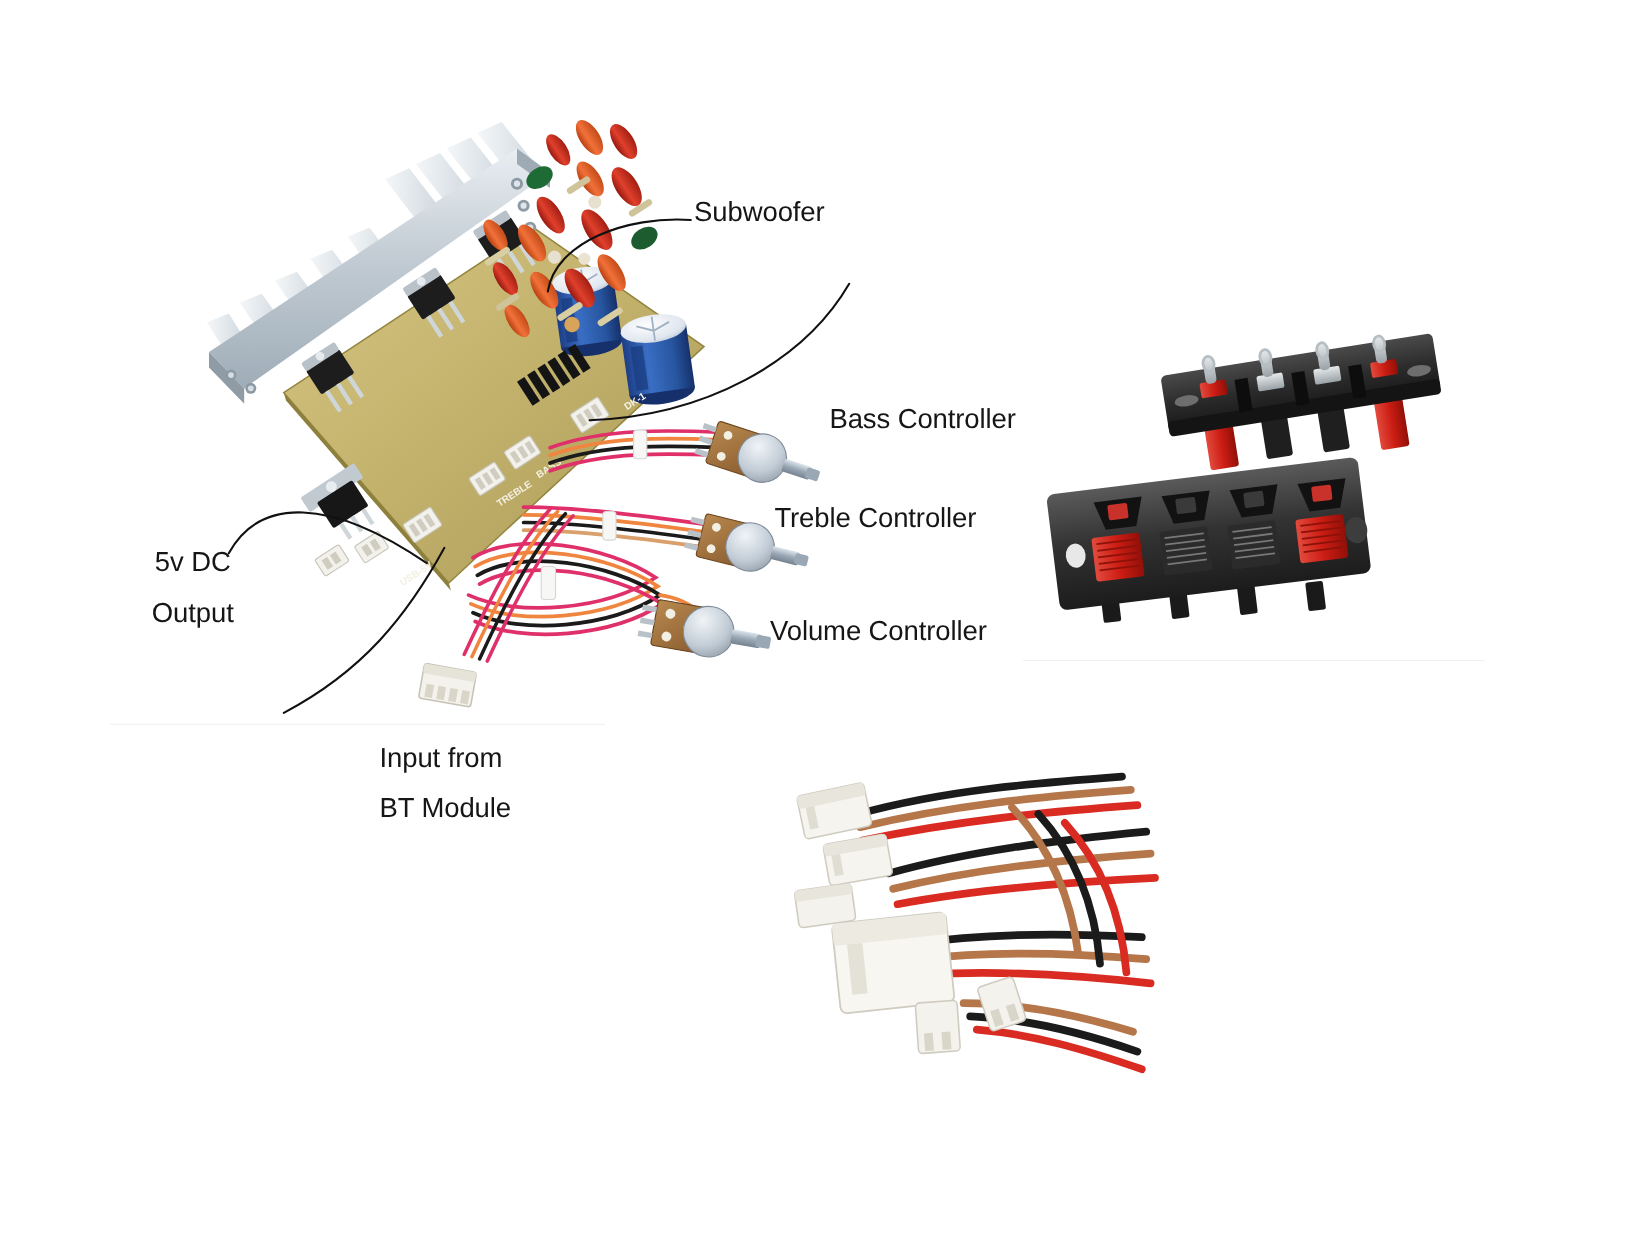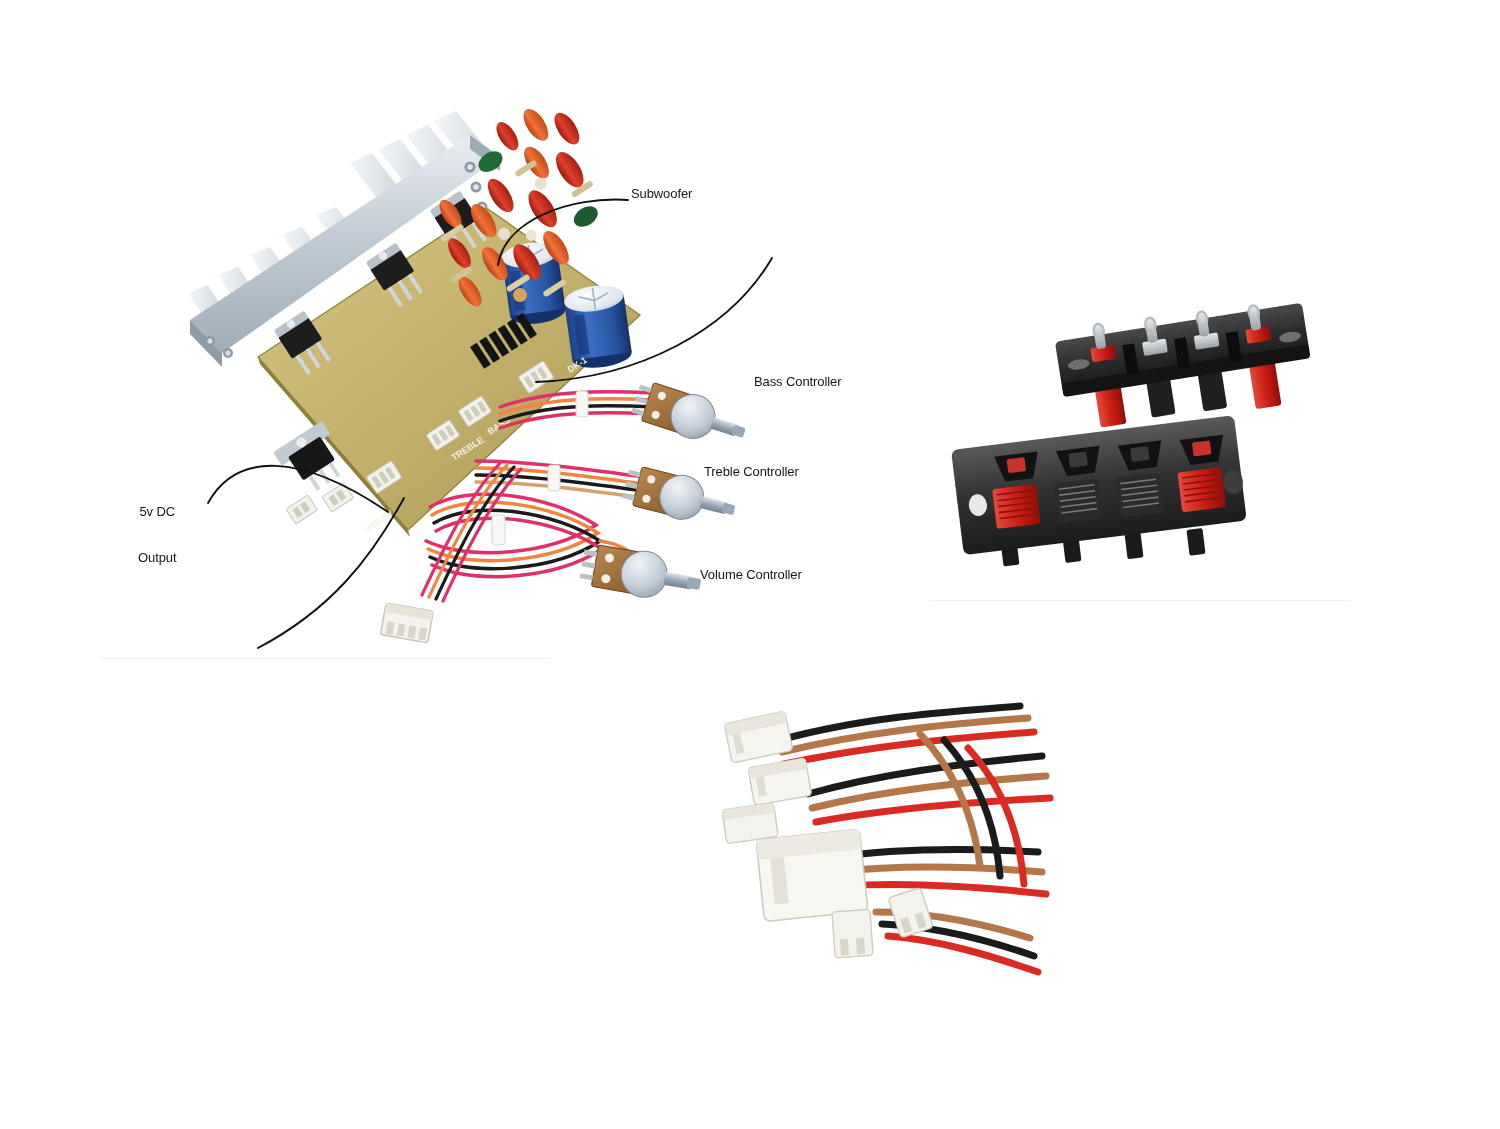"Subwoofer" .anno { font-size: 13px -> 25px }
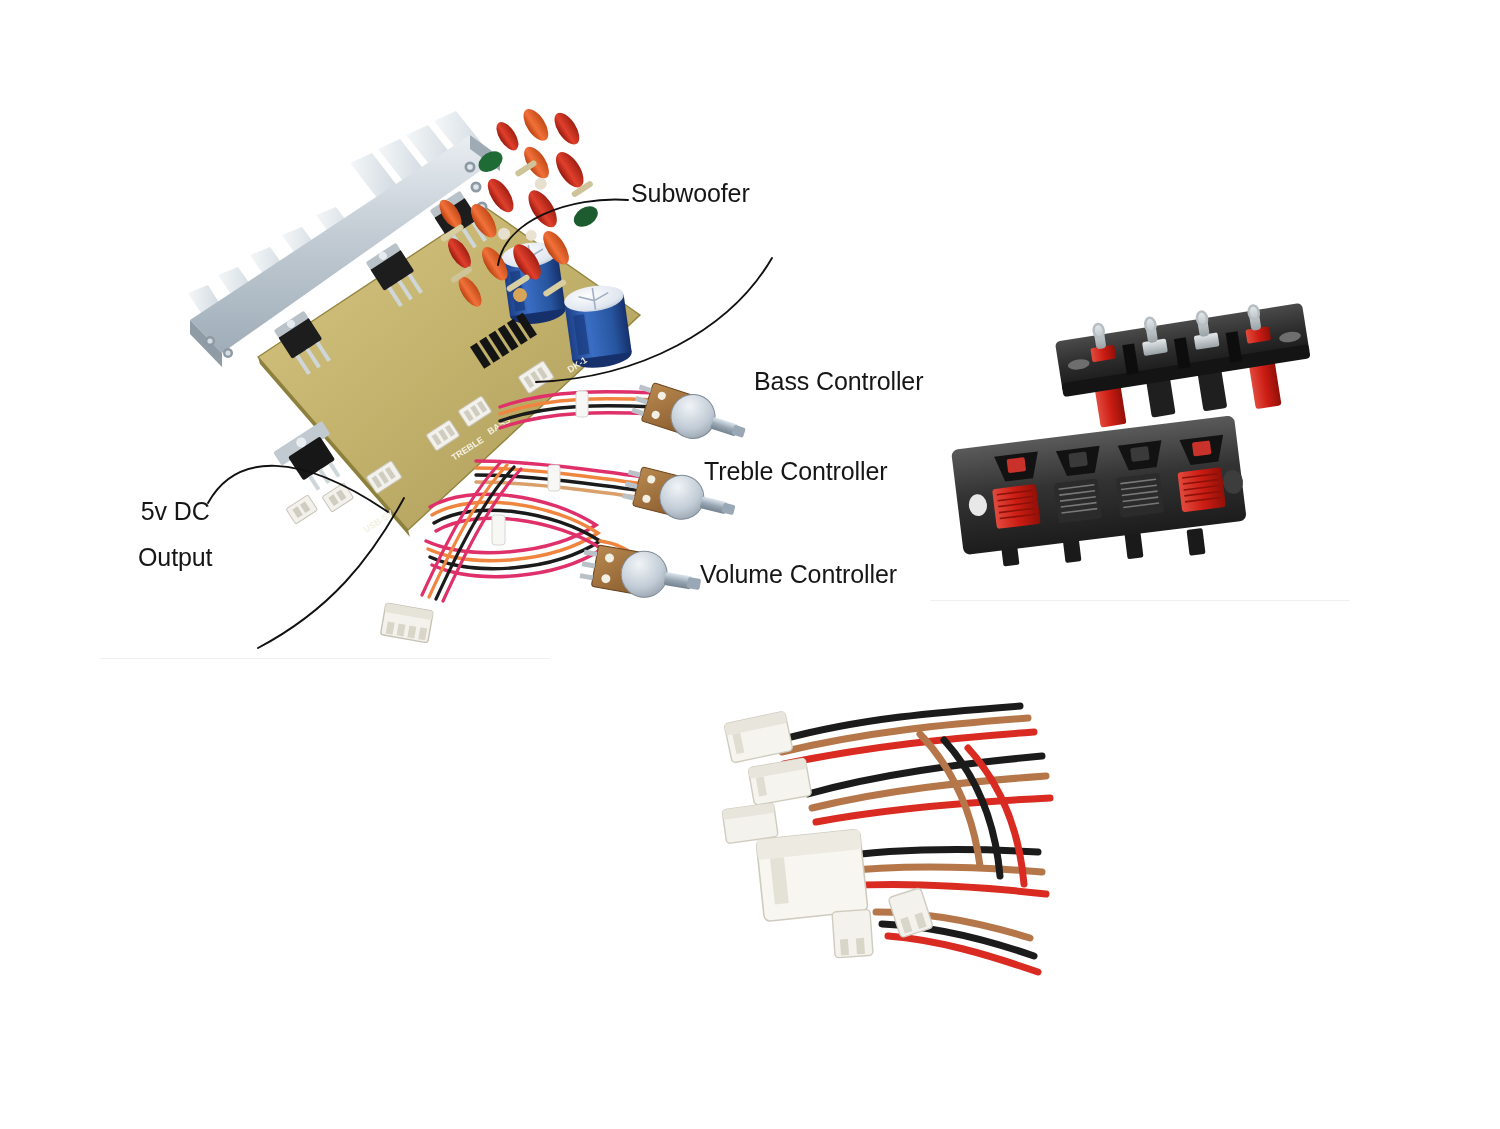"Input from" div.anno { html: none -> <div> <div>Input from</div> <div>BT Module</div> </div> }
